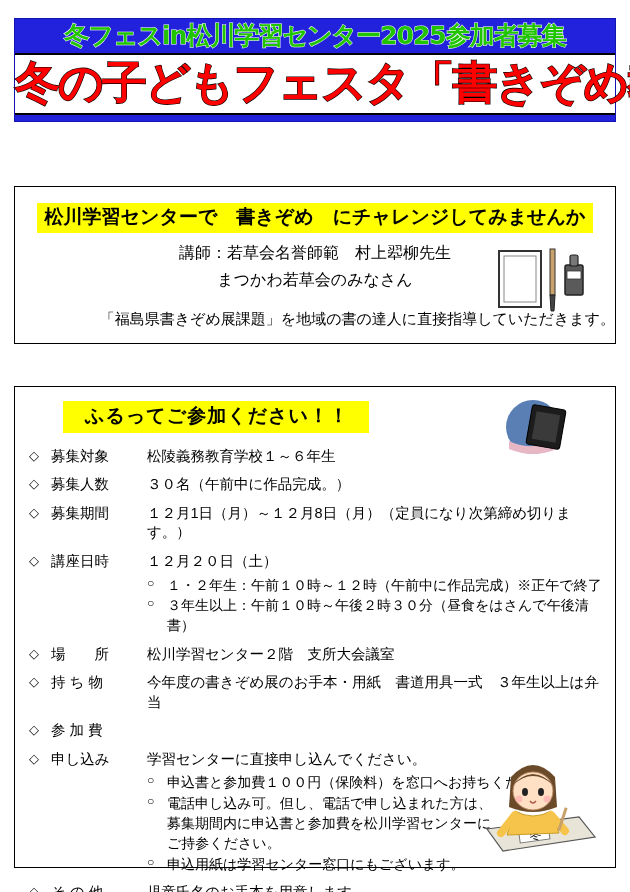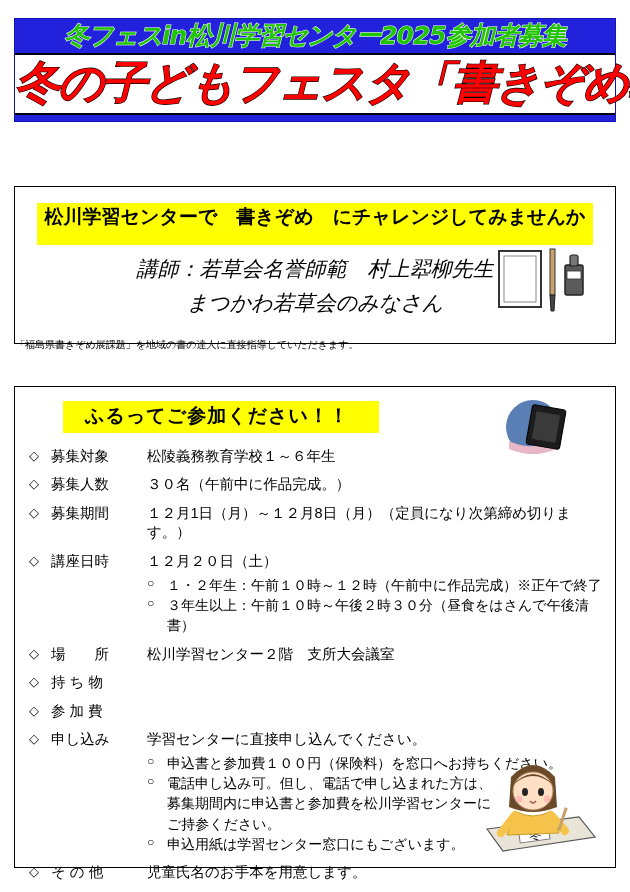"冬フェスin松川学習センター2025参加者募集" .header-blue { font-style: italic -> none }
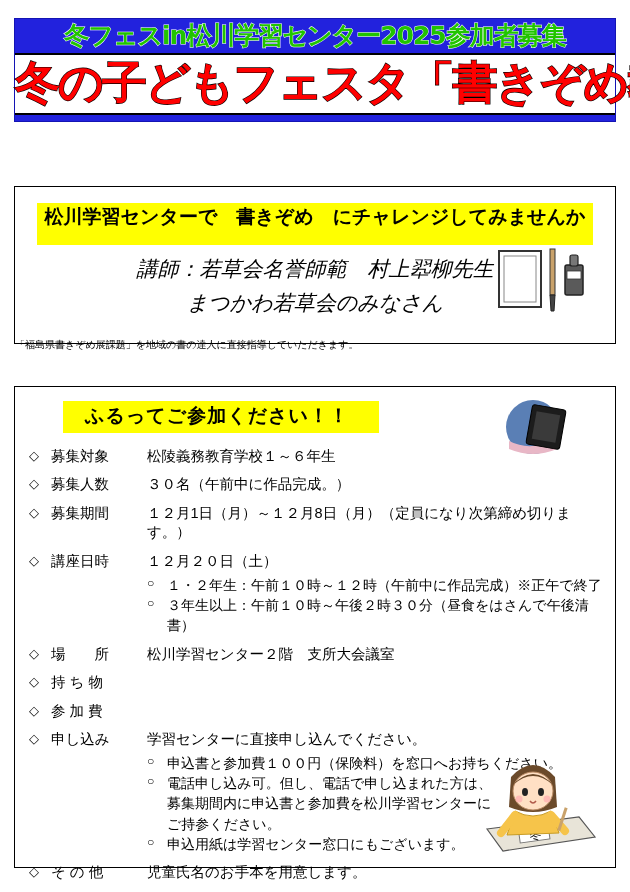"松川学習センターで 書きぞめ にチャレンジしてみませんか" .highlight-bar { padding: 3px 8px 16px 8px -> 3px 8px 4px 8px }
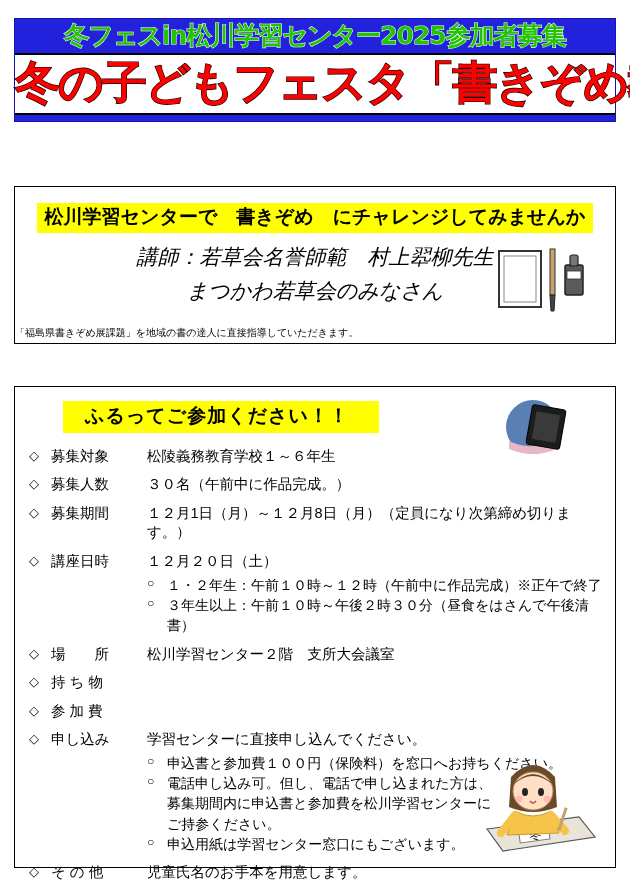"講師：若草会名誉師範 村上翆柳先生" .intro-line { font-size: 21px -> 16px; font-style: italic -> none }
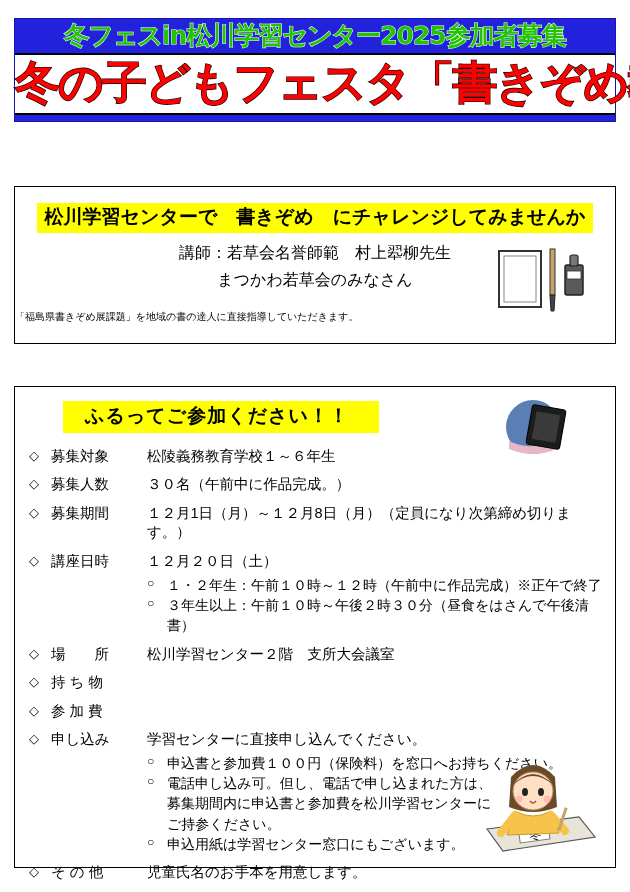"「福島県書きぞめ展課題」を地域の書の達人に直接指導していただきます。" .intro-note { font-size: 10px -> 15px; text-align: left -> right }
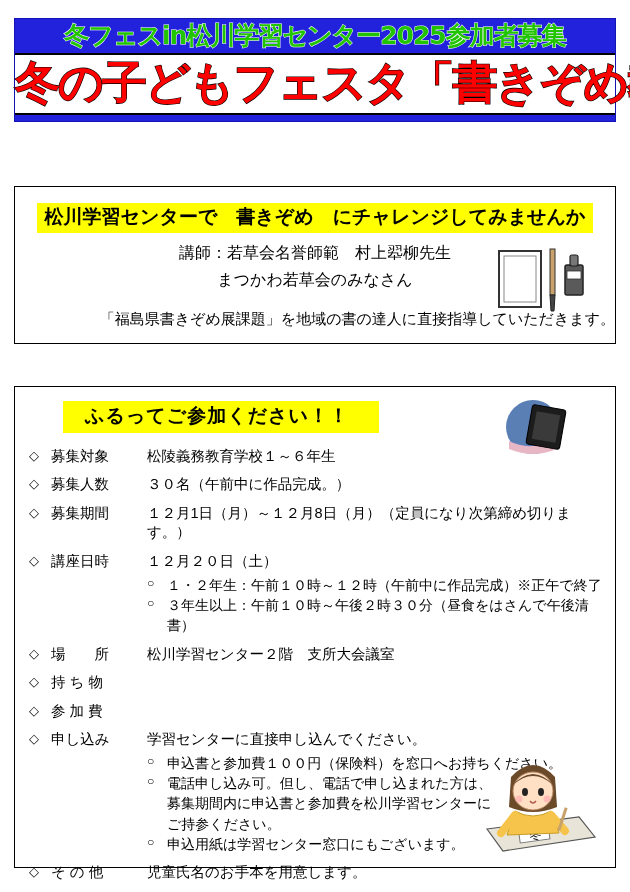"ふるってご参加ください！！" #box-main .highlight-bar { padding: 4px 30px 5px 22px -> 4px 20px 5px 22px }
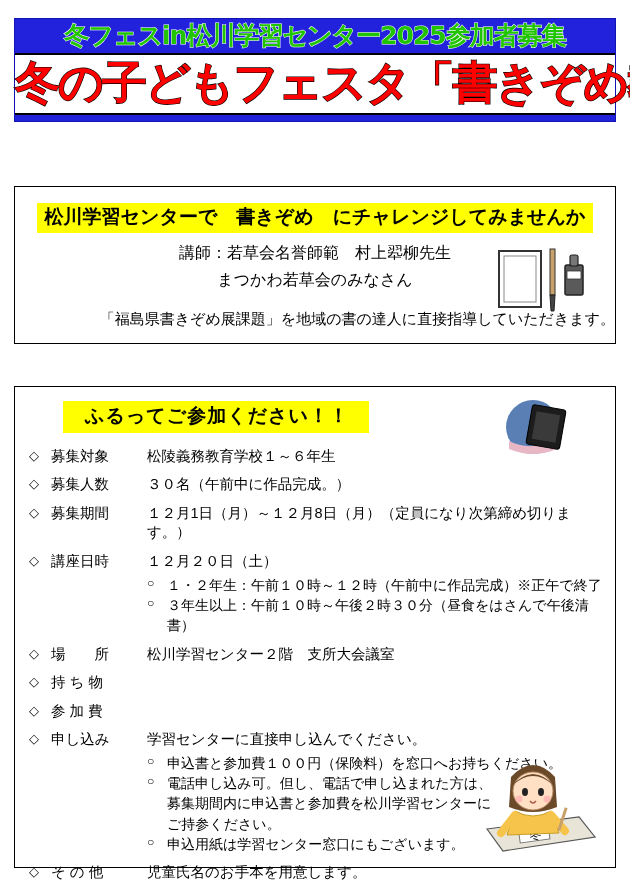"今年度の書きぞめ展のお手本・用紙 書道用具一式 ３年生以上は弁当" span.item-body { html: none -> <span>今年度の書きぞめ展のお手本・用紙 書道用具一式 ３年生以上は弁当</span> }
